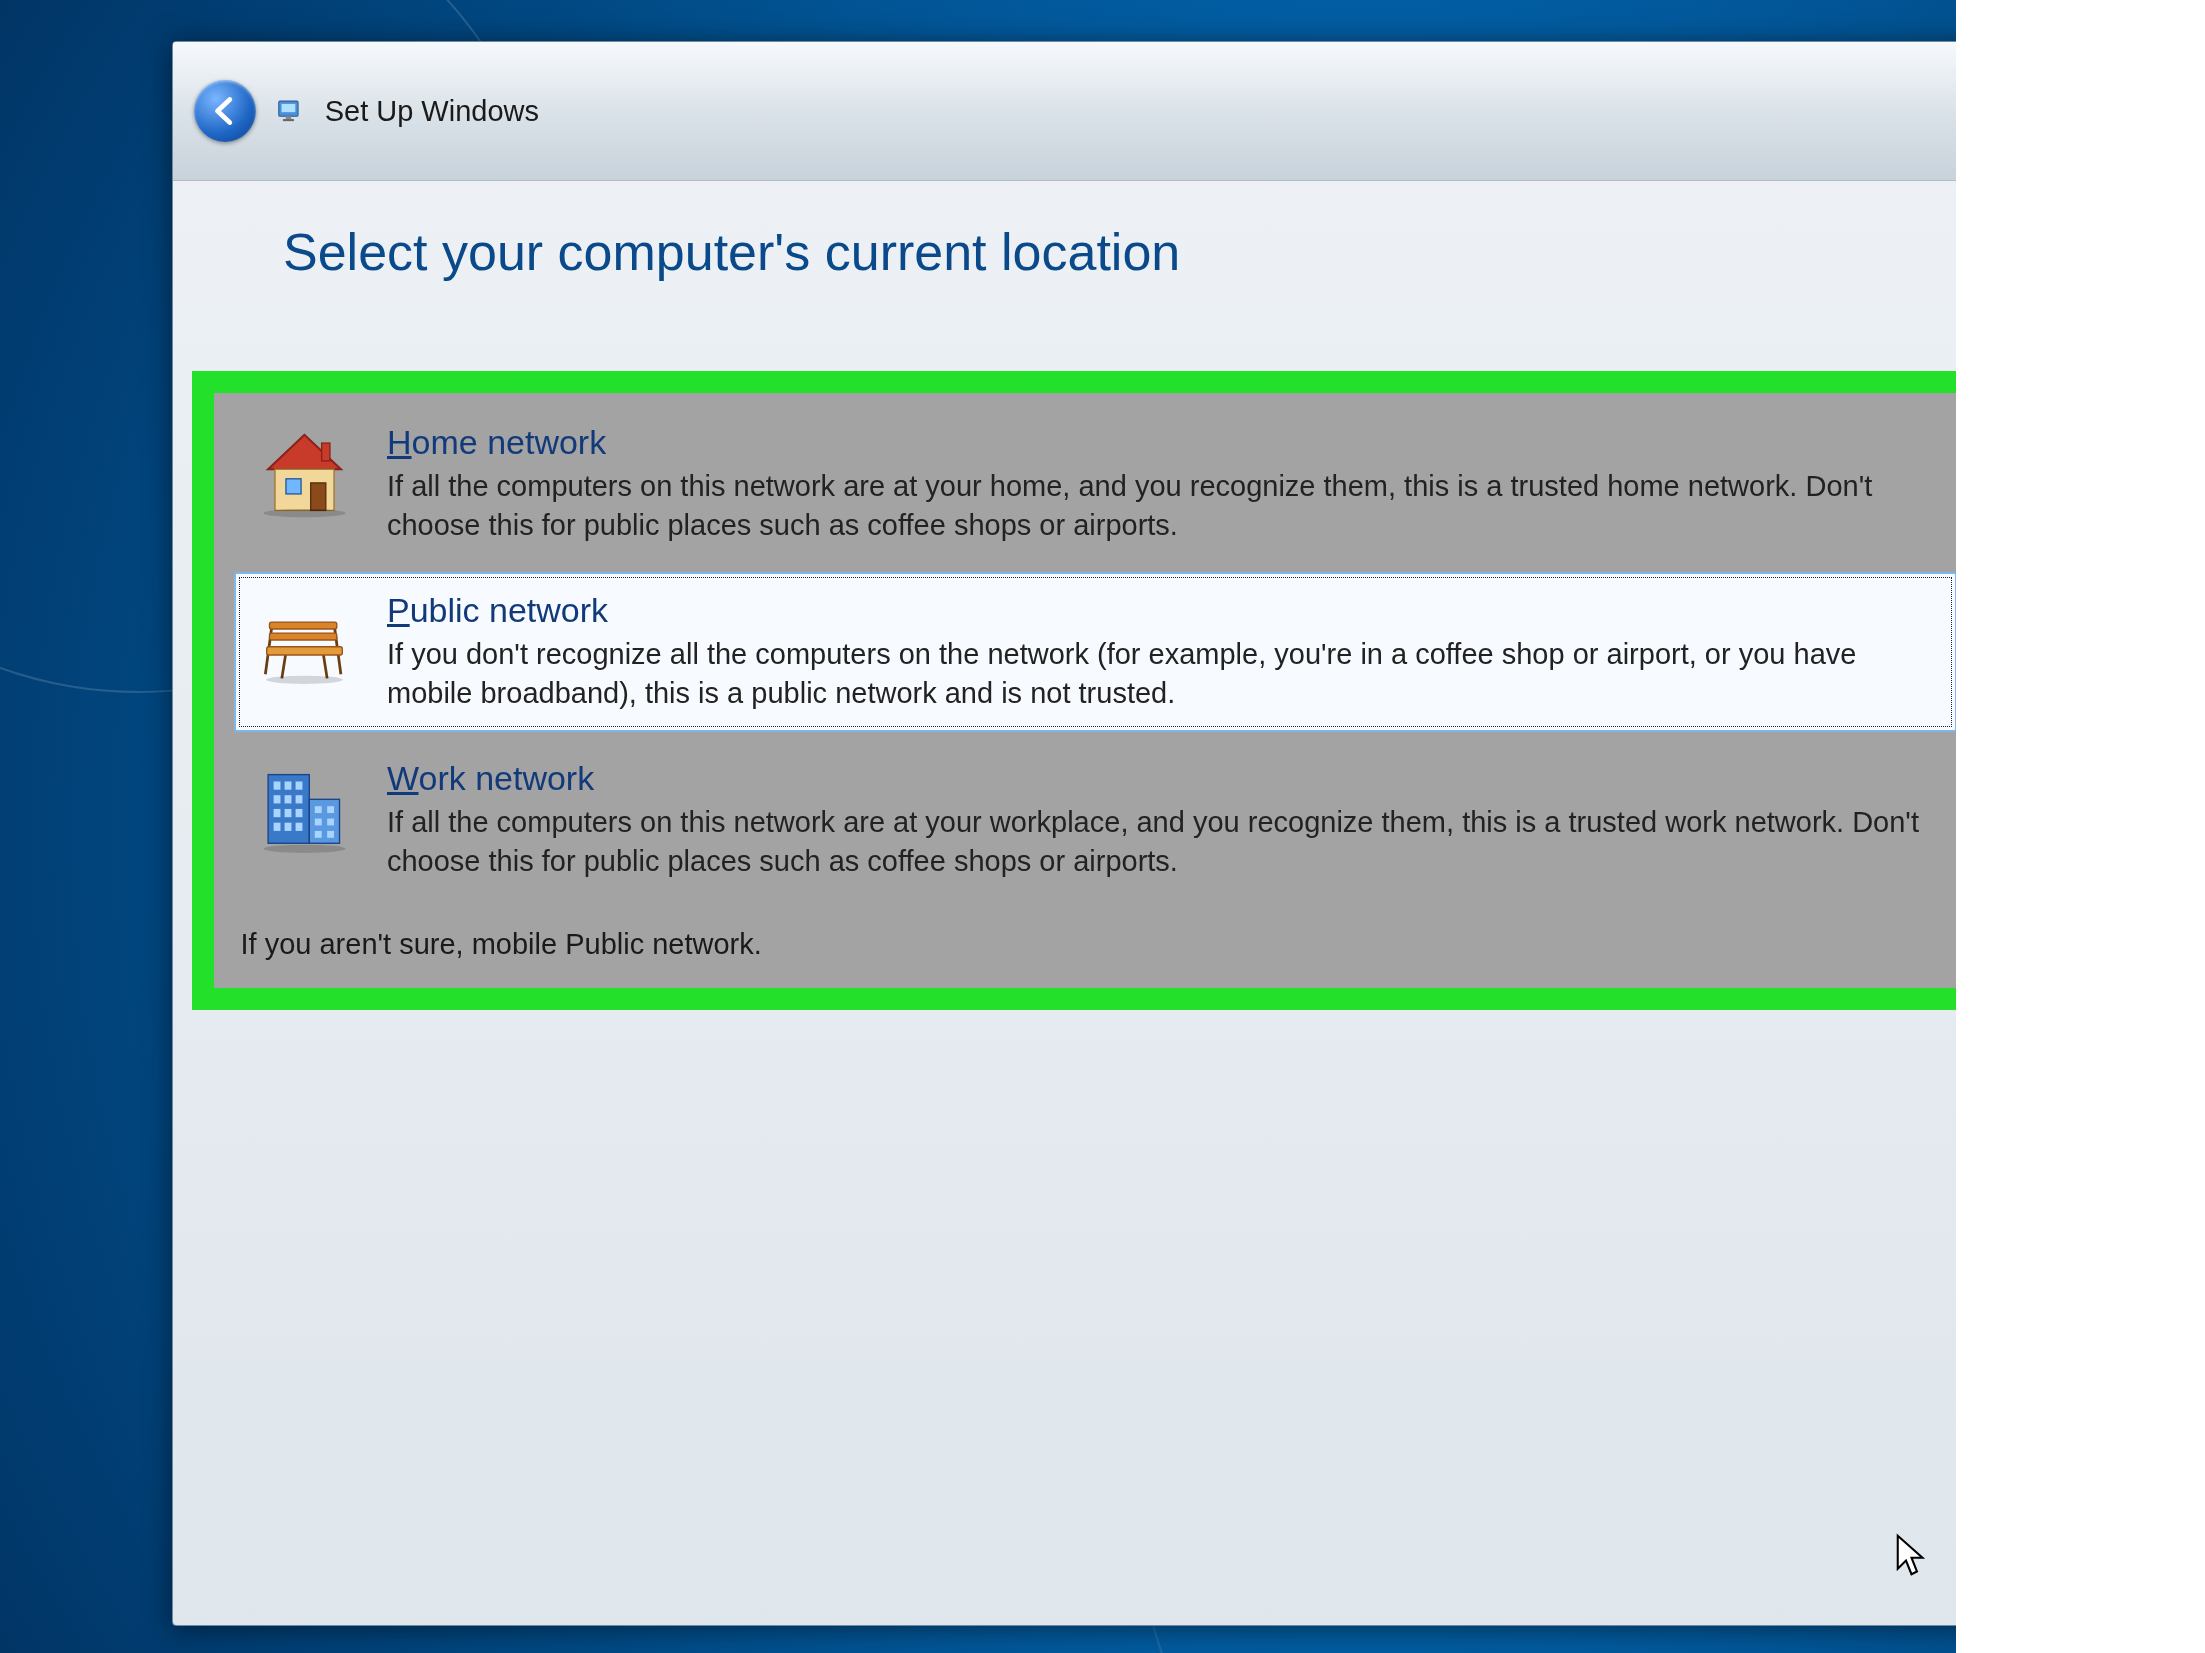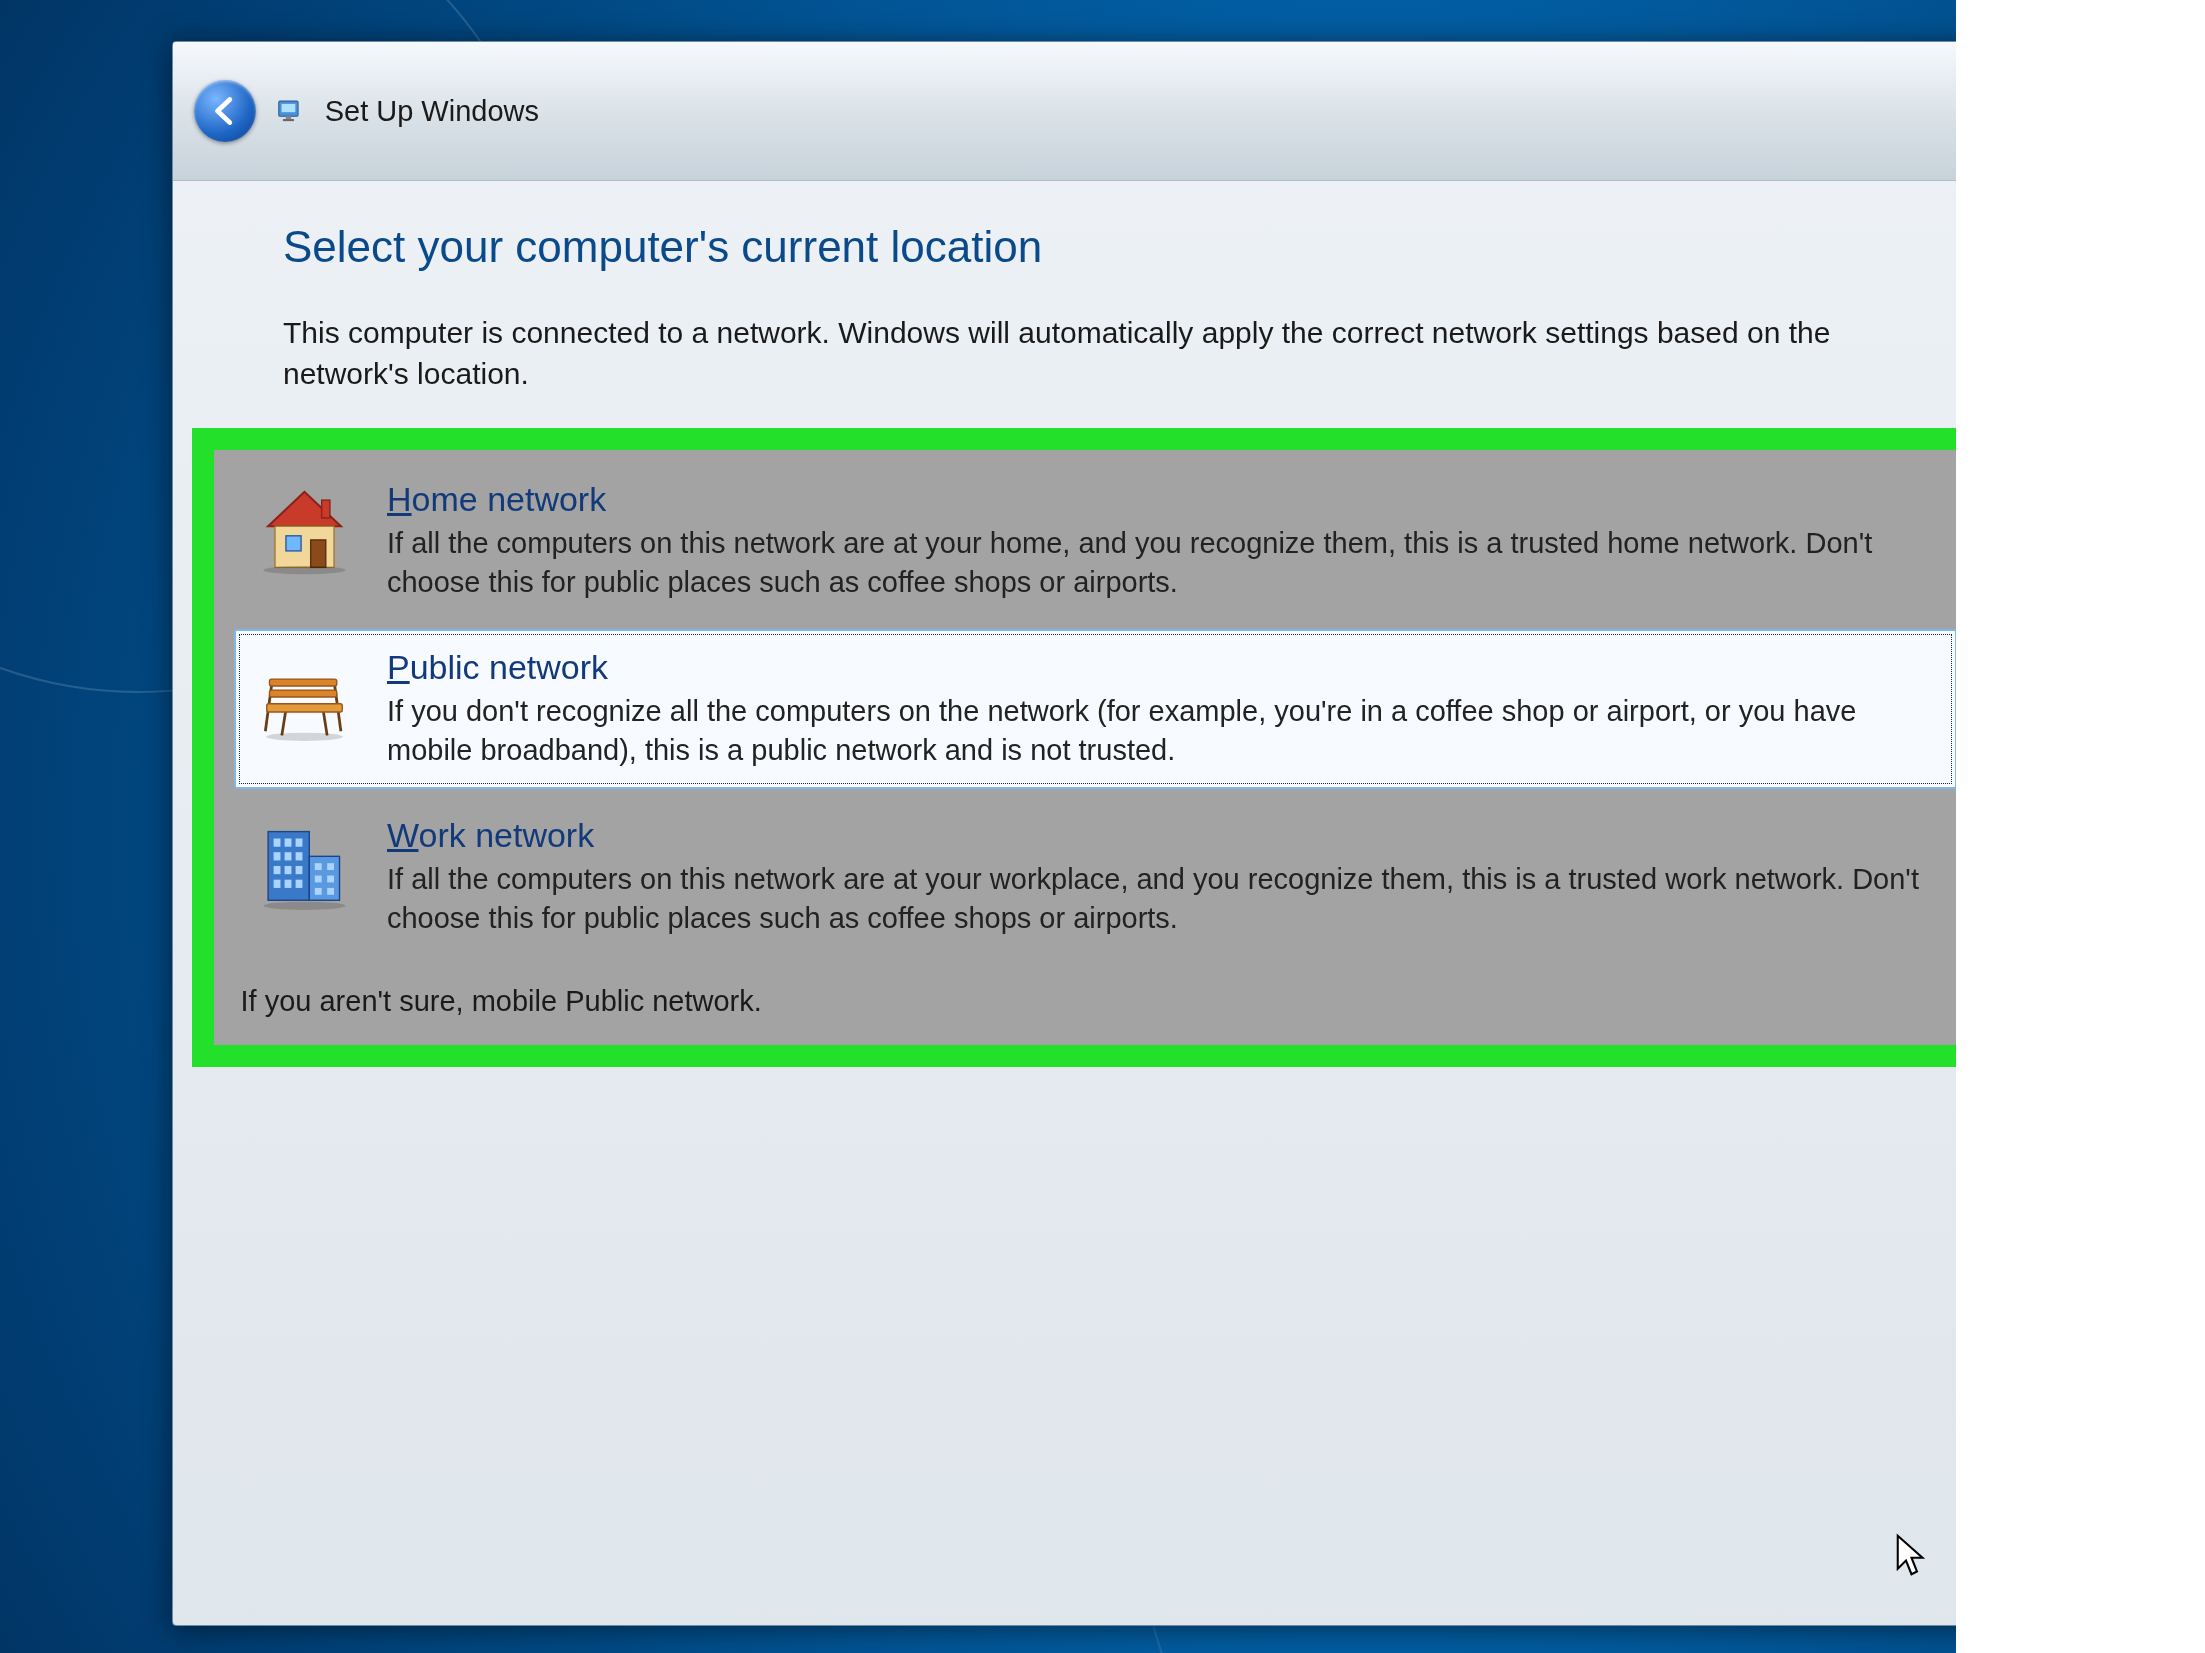"Select your computer's current location" .heading { font-size: 44px -> 52px; margin-bottom: 41px -> 55px }
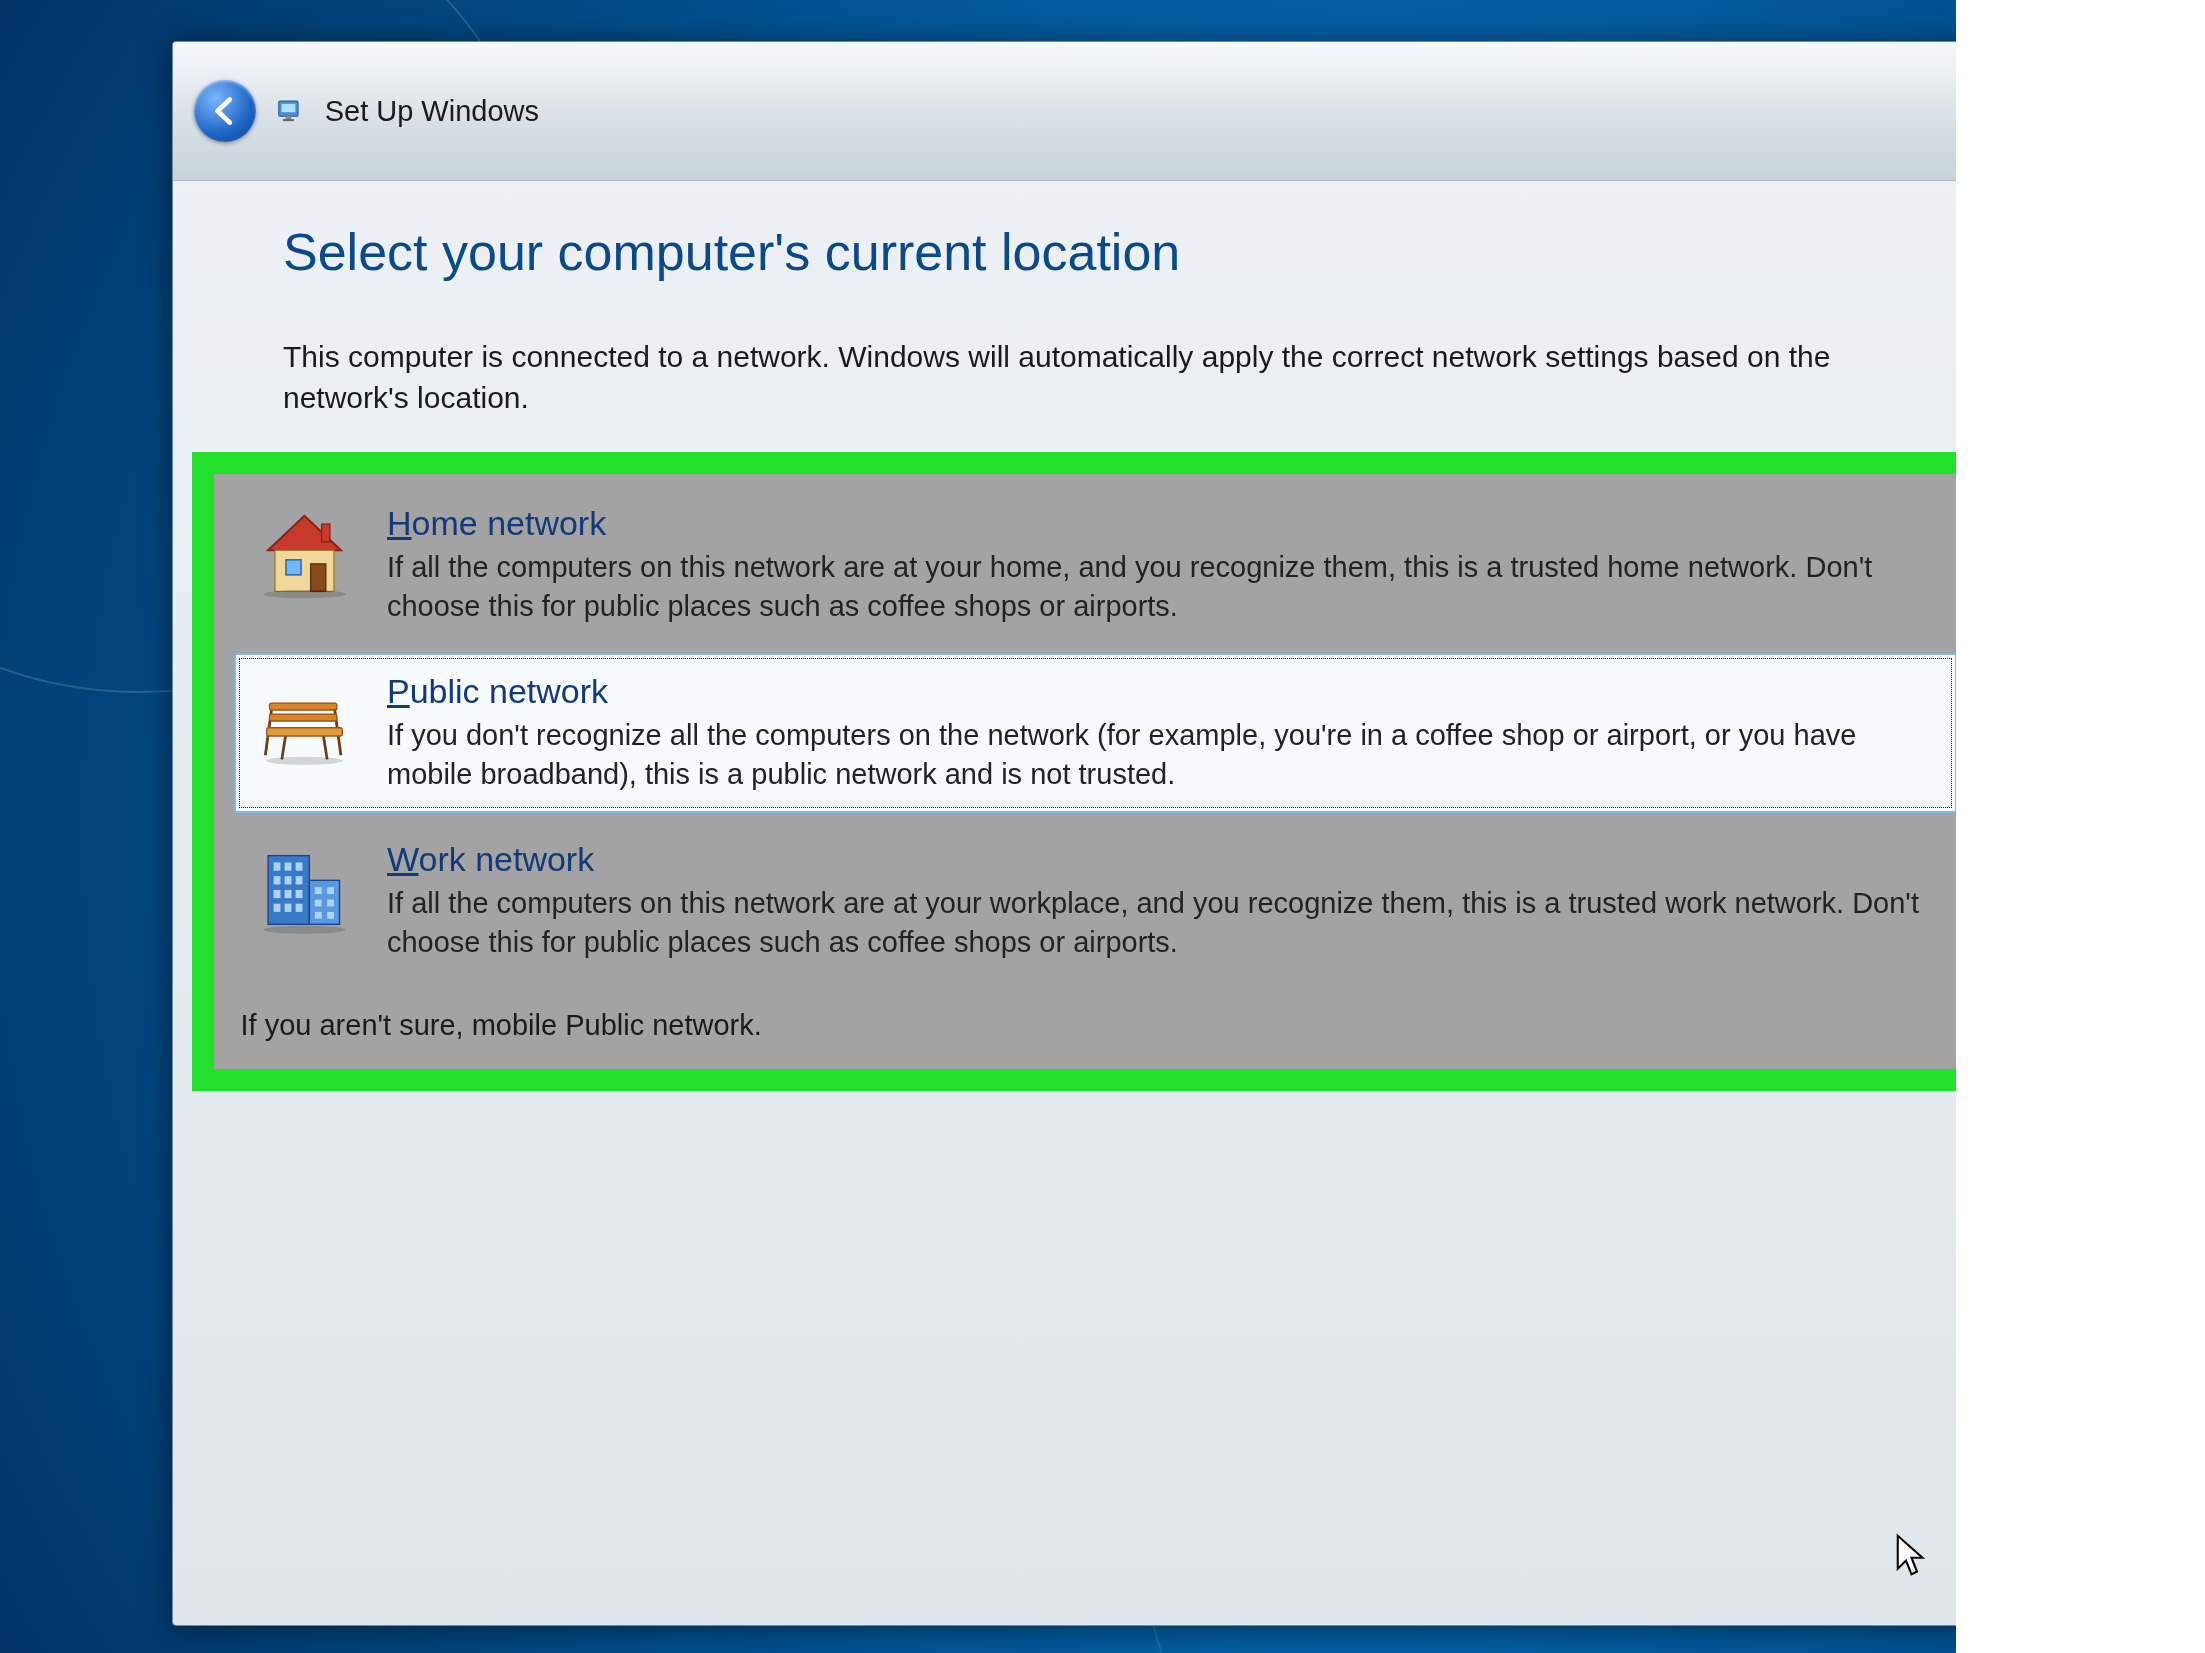"This computer is connected to" div.subheading { html: <div>This computer is connected to a network. Windows will automatically apply the correct network settings based on the network's location.</div> -> none }
